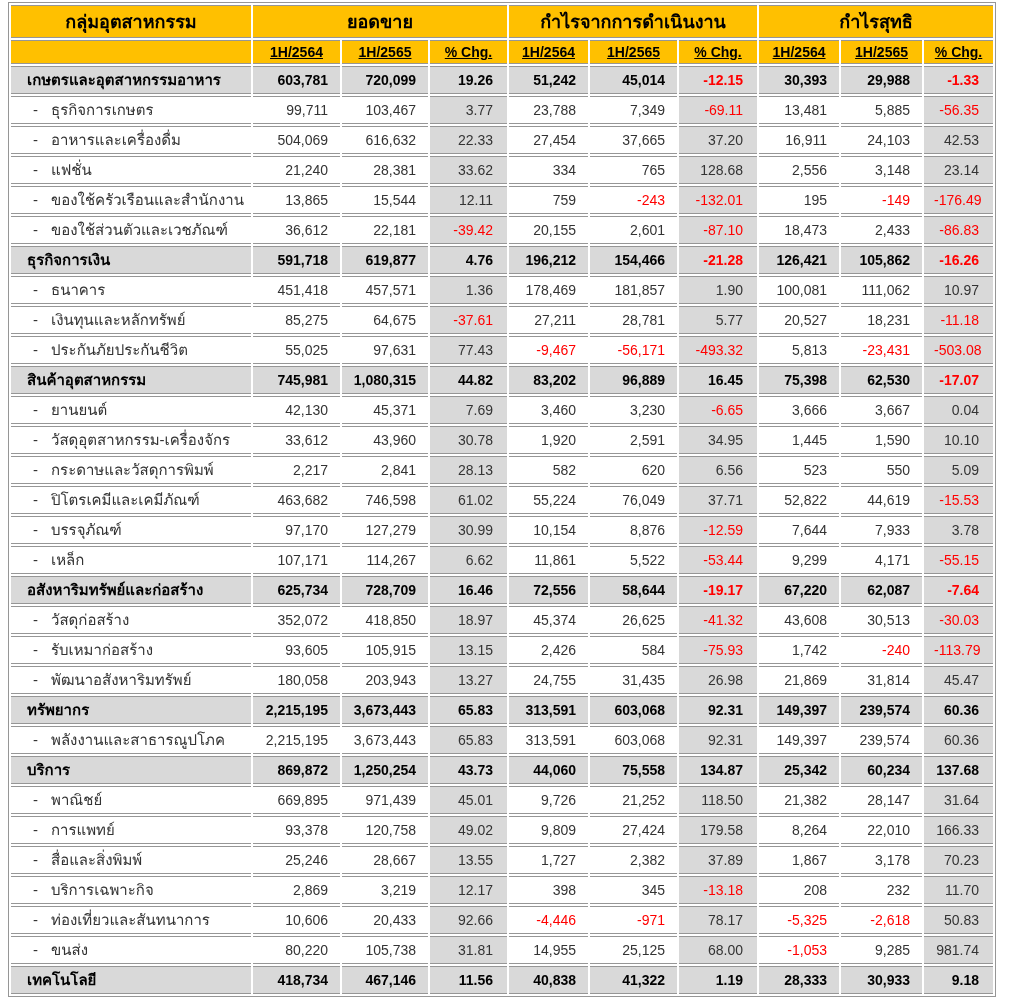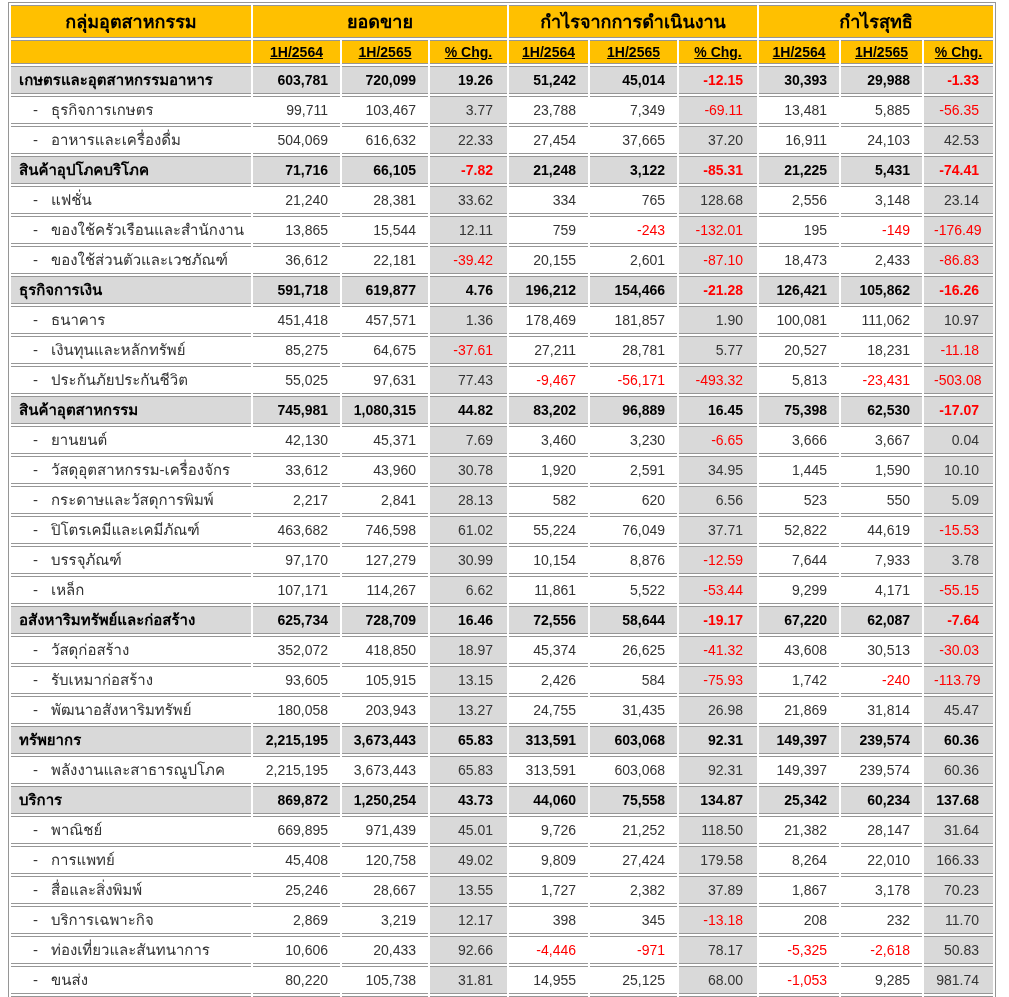"เกษตรและอุตสาหกรรมอาหาร" td.label { padding-left: 8px -> 16px }
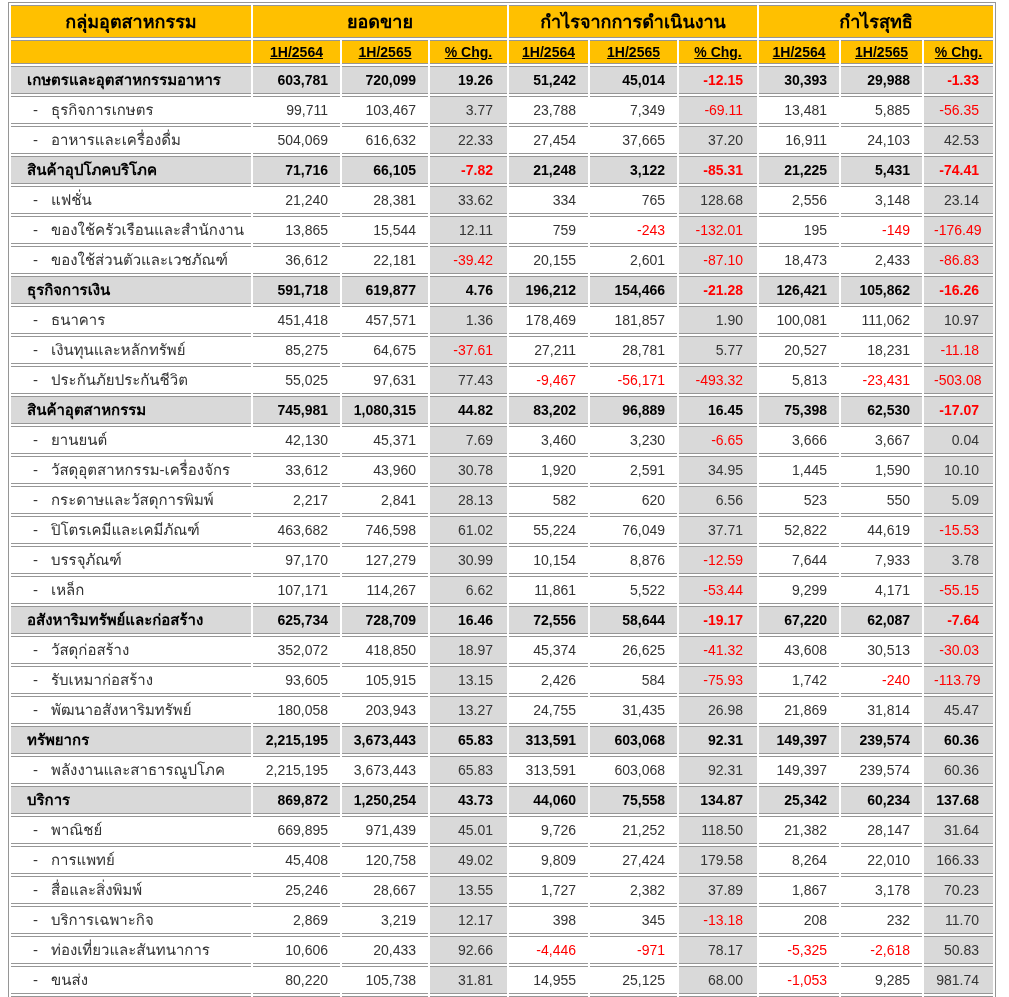"สินค้าอุปโภคบริโภค" tr.section { html: <tr> <td>สินค้าอุปโภคบริโภค</td> <td>71,716</td> <td>66,105</td> <td>-7.82</td> <td>21,248</td> <td>3,122</td> <td>-85.31</td> <td>21,225</td> <td>5,431</td> <td>-74.41</td> </tr> -> none }
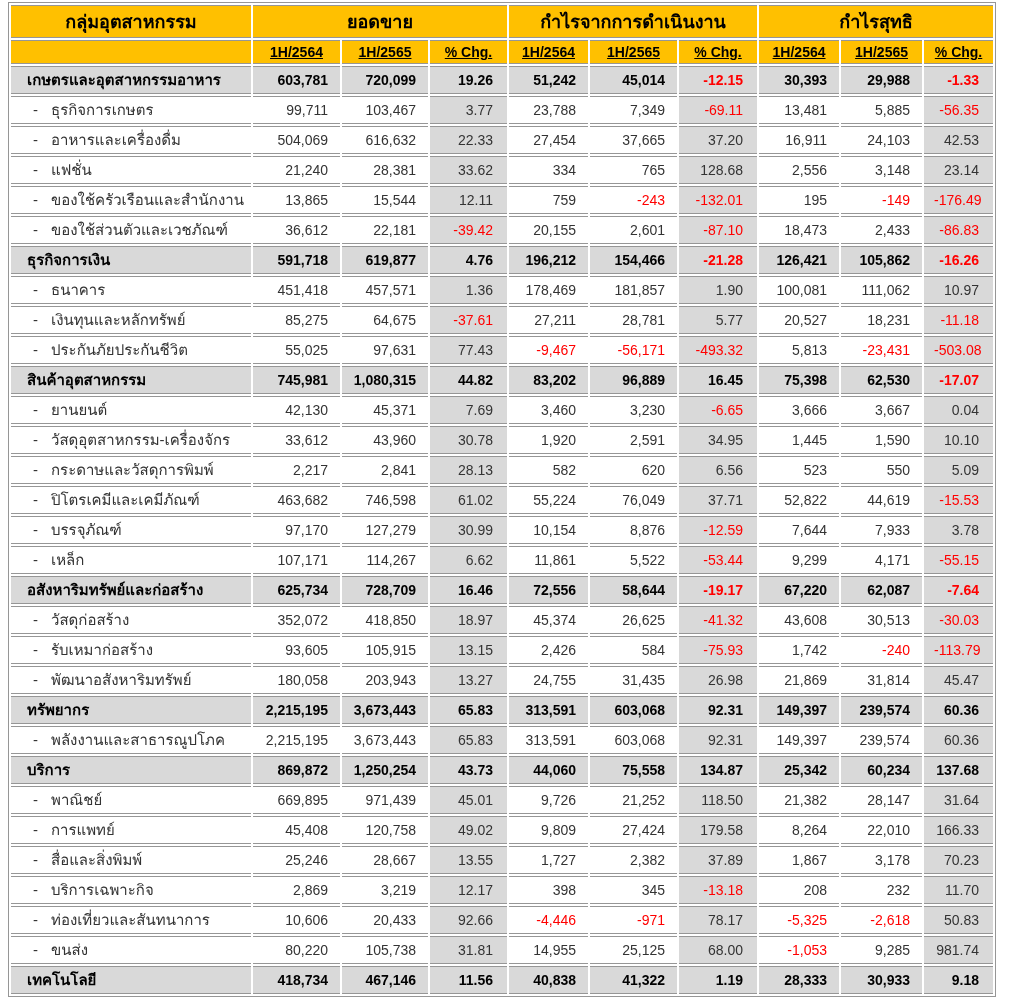"45,408" td.num { text: 45,408 -> 93,378 }
